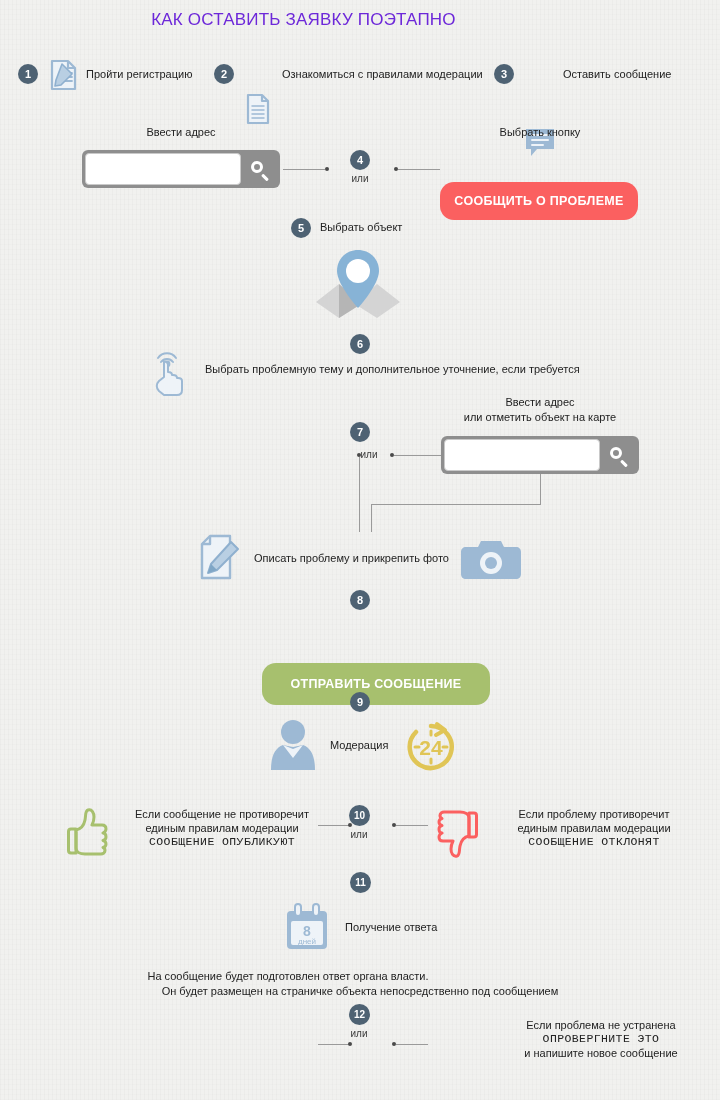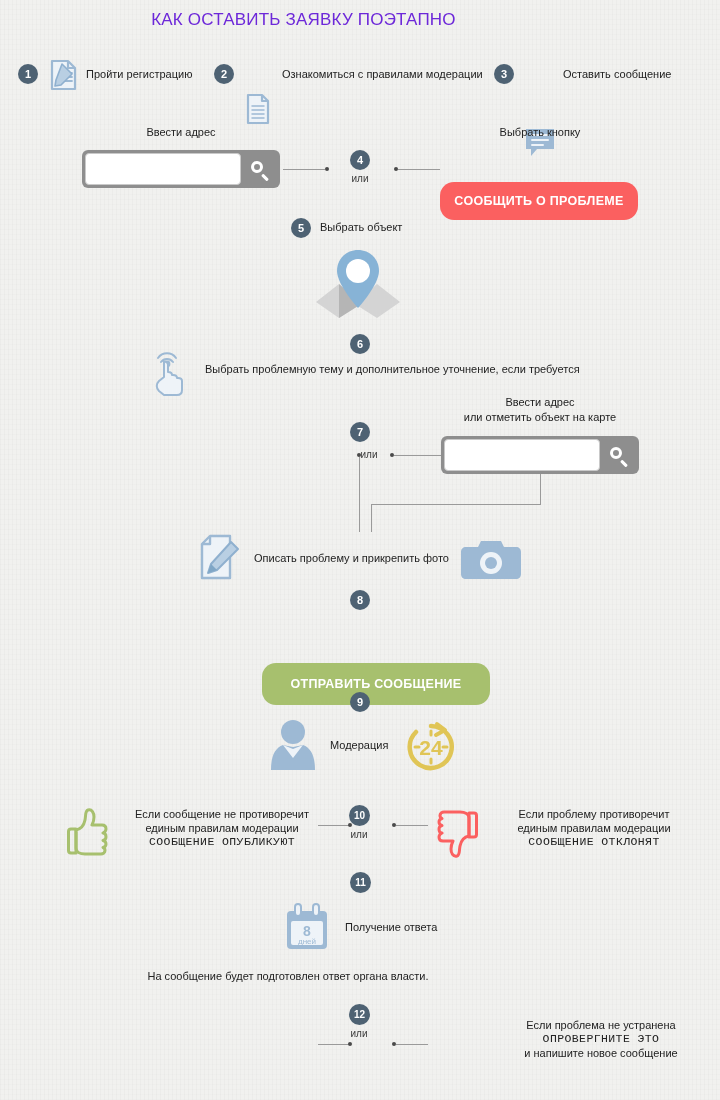"Он будет размещен на страничке" div.abs { html: none -> <div>Он будет размещен на страничке объекта непосредственно под сообщением</div> }
